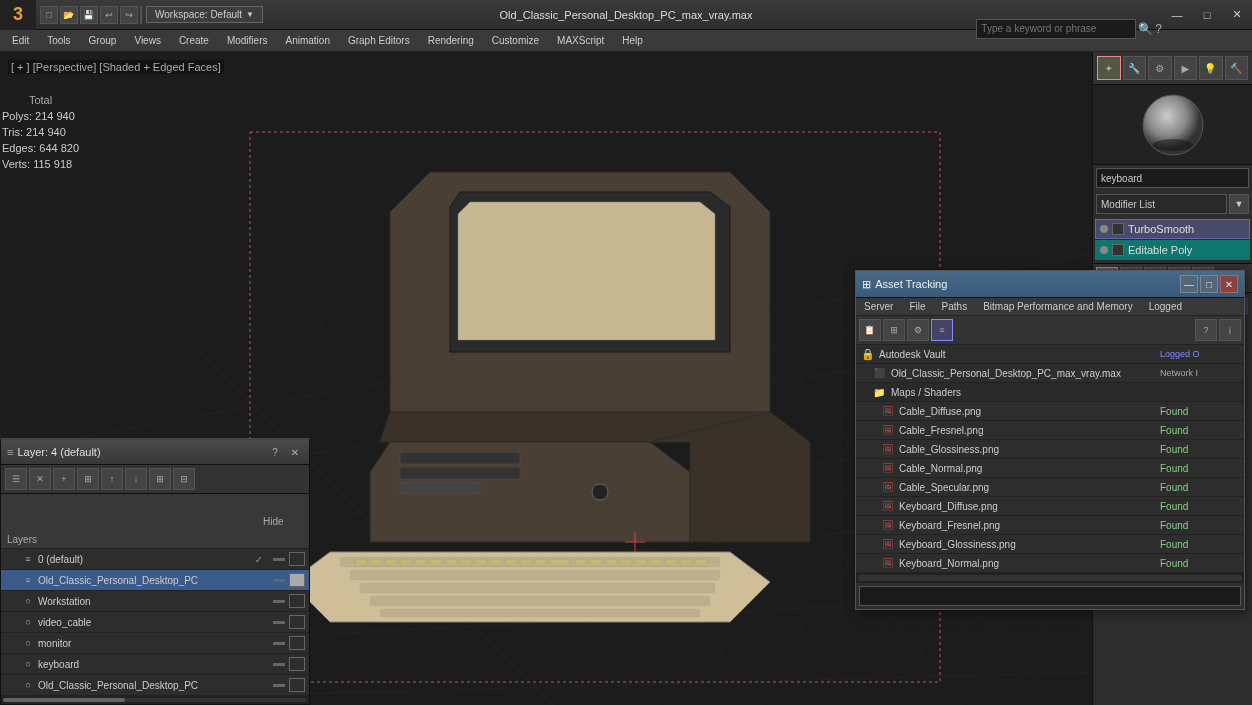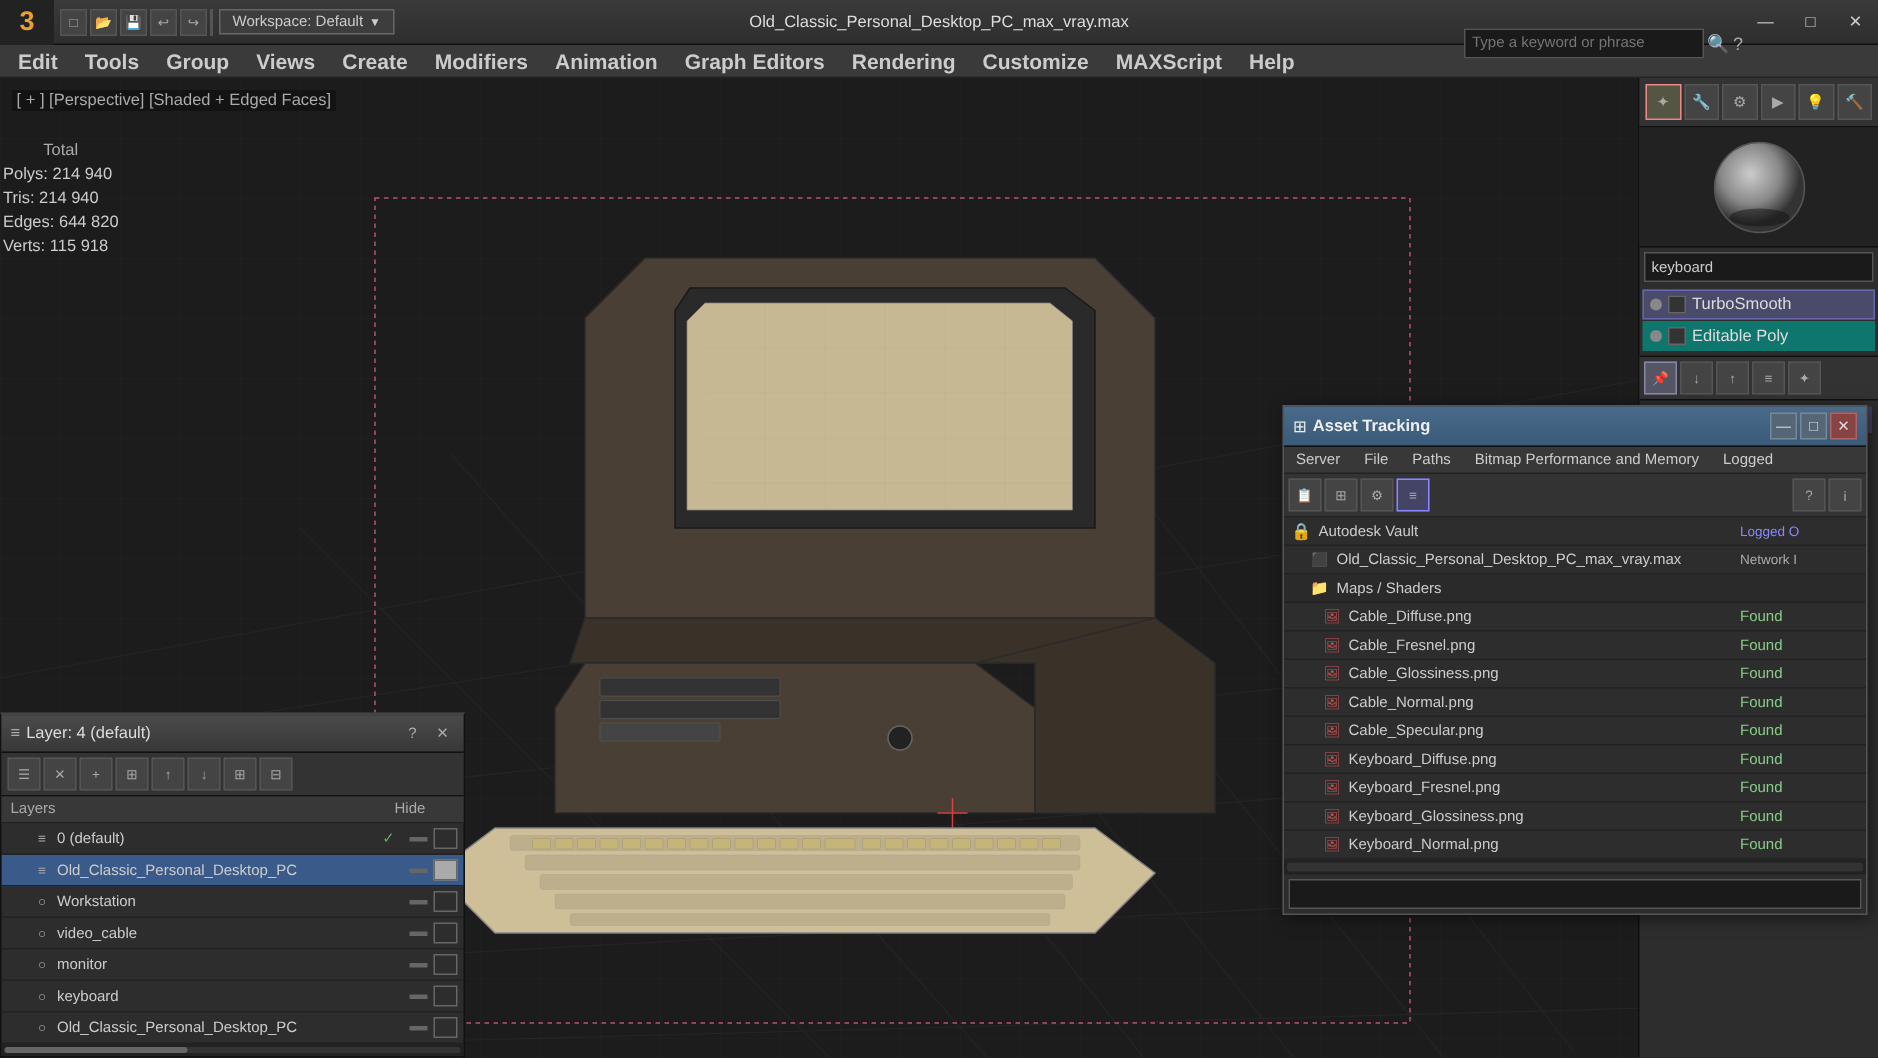"Edit" #menubar .menu-item { font-size: 14px -> 10px; font-weight: bold -> none }
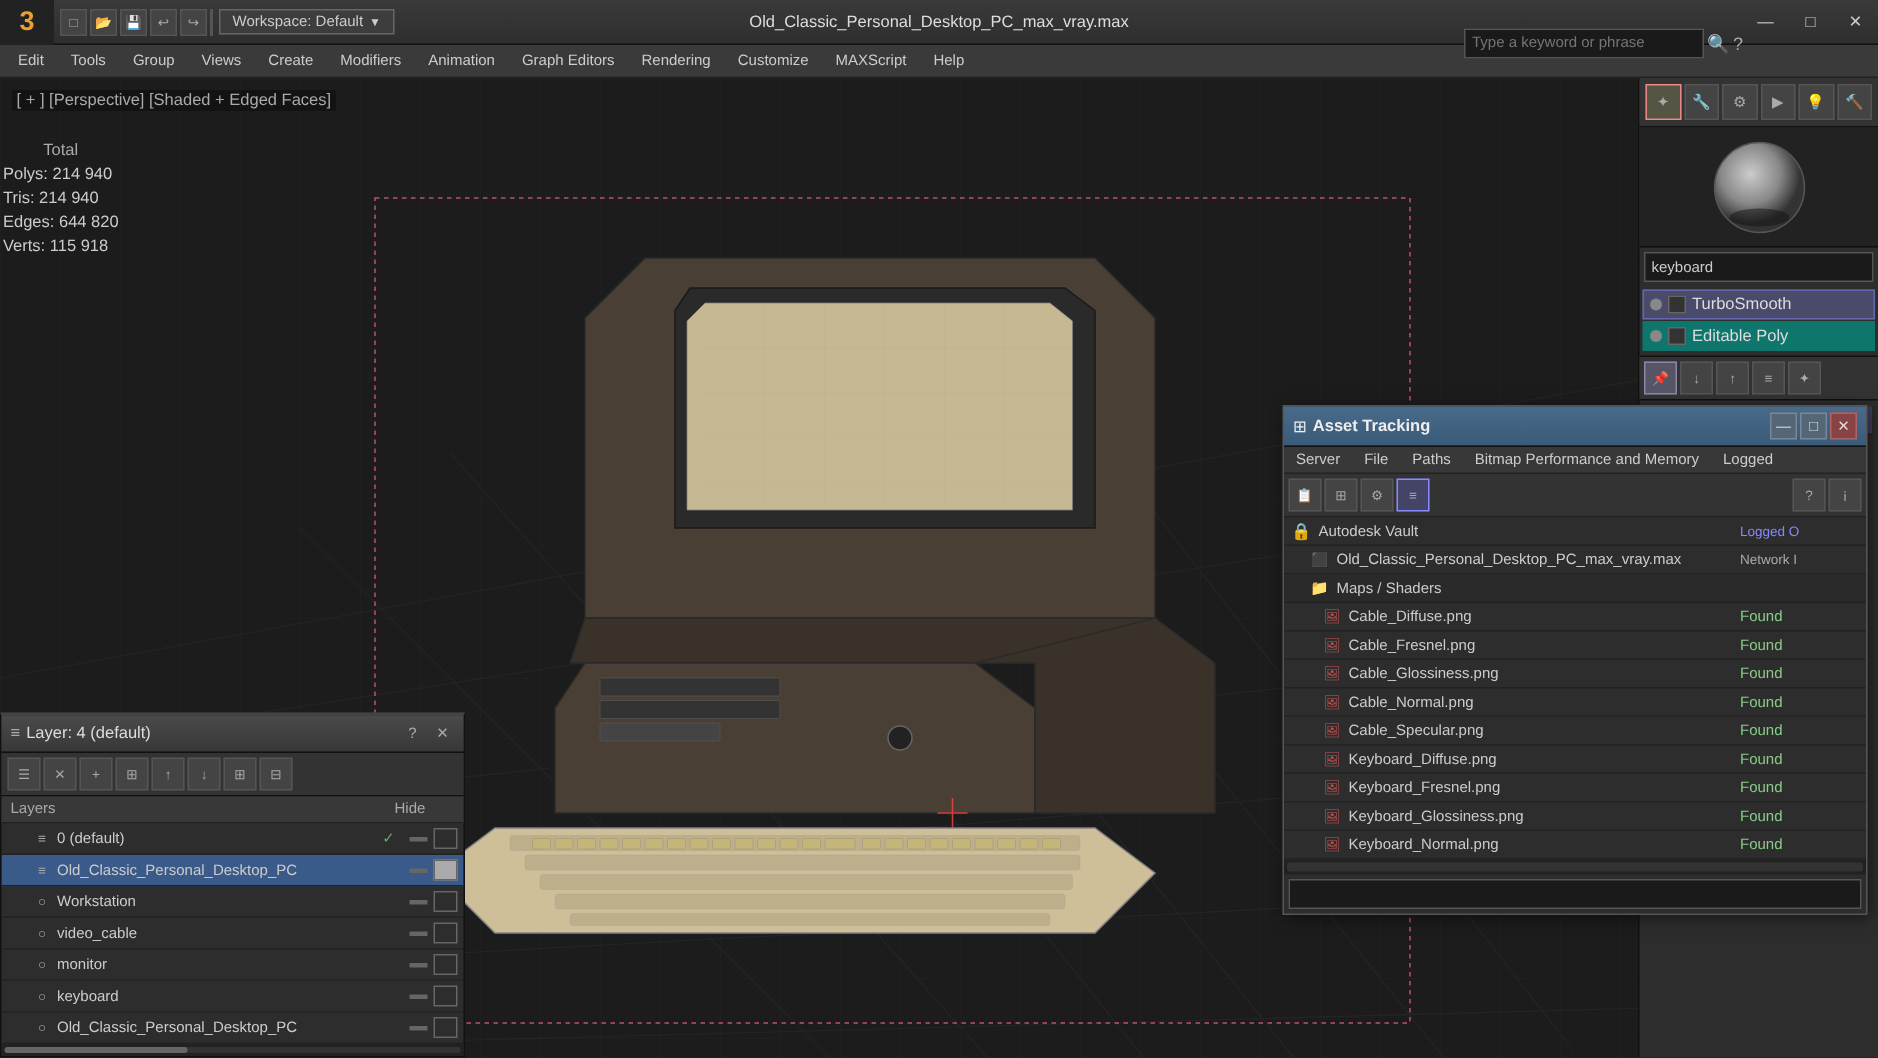"Modifier List" div.modifier-dropdown { html: none -> <div> <div>Modifier List</div> <div>▼</div> </div> }
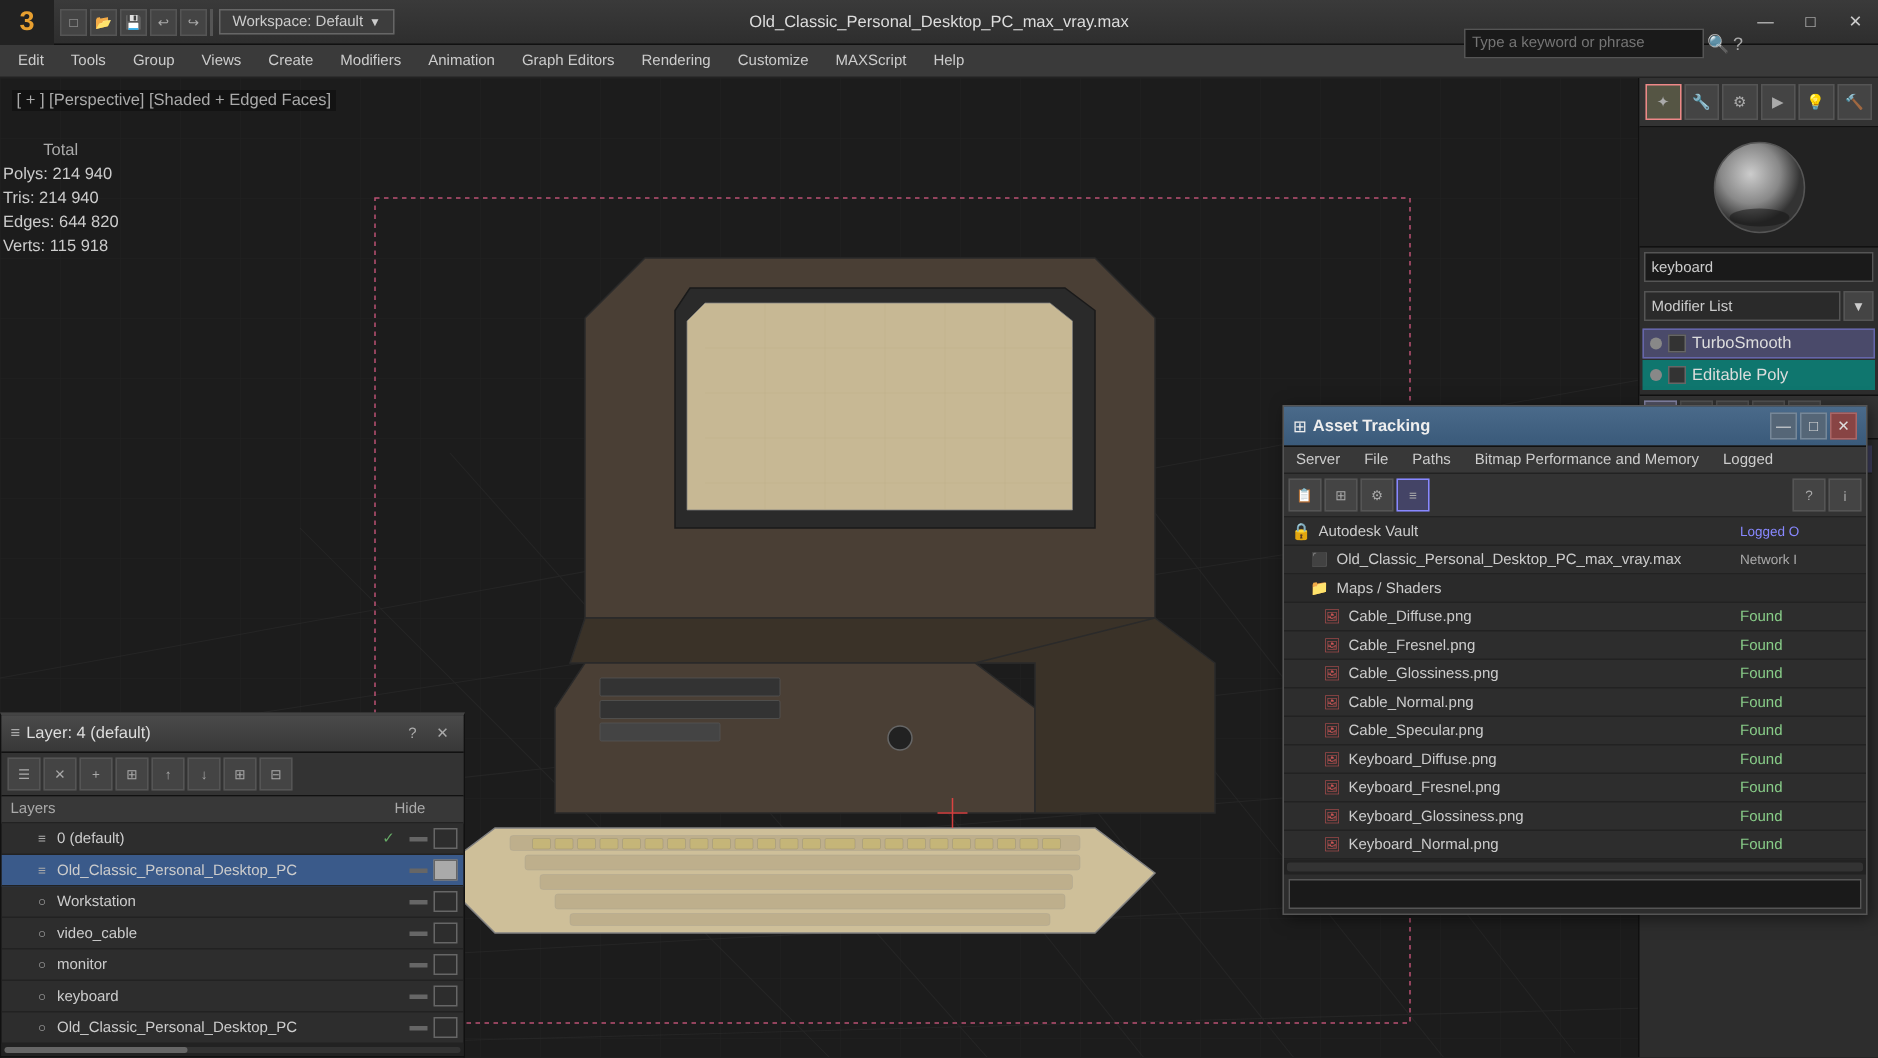"Asset Tracking" .at-titlebar .att-title { font-weight: bold -> normal }
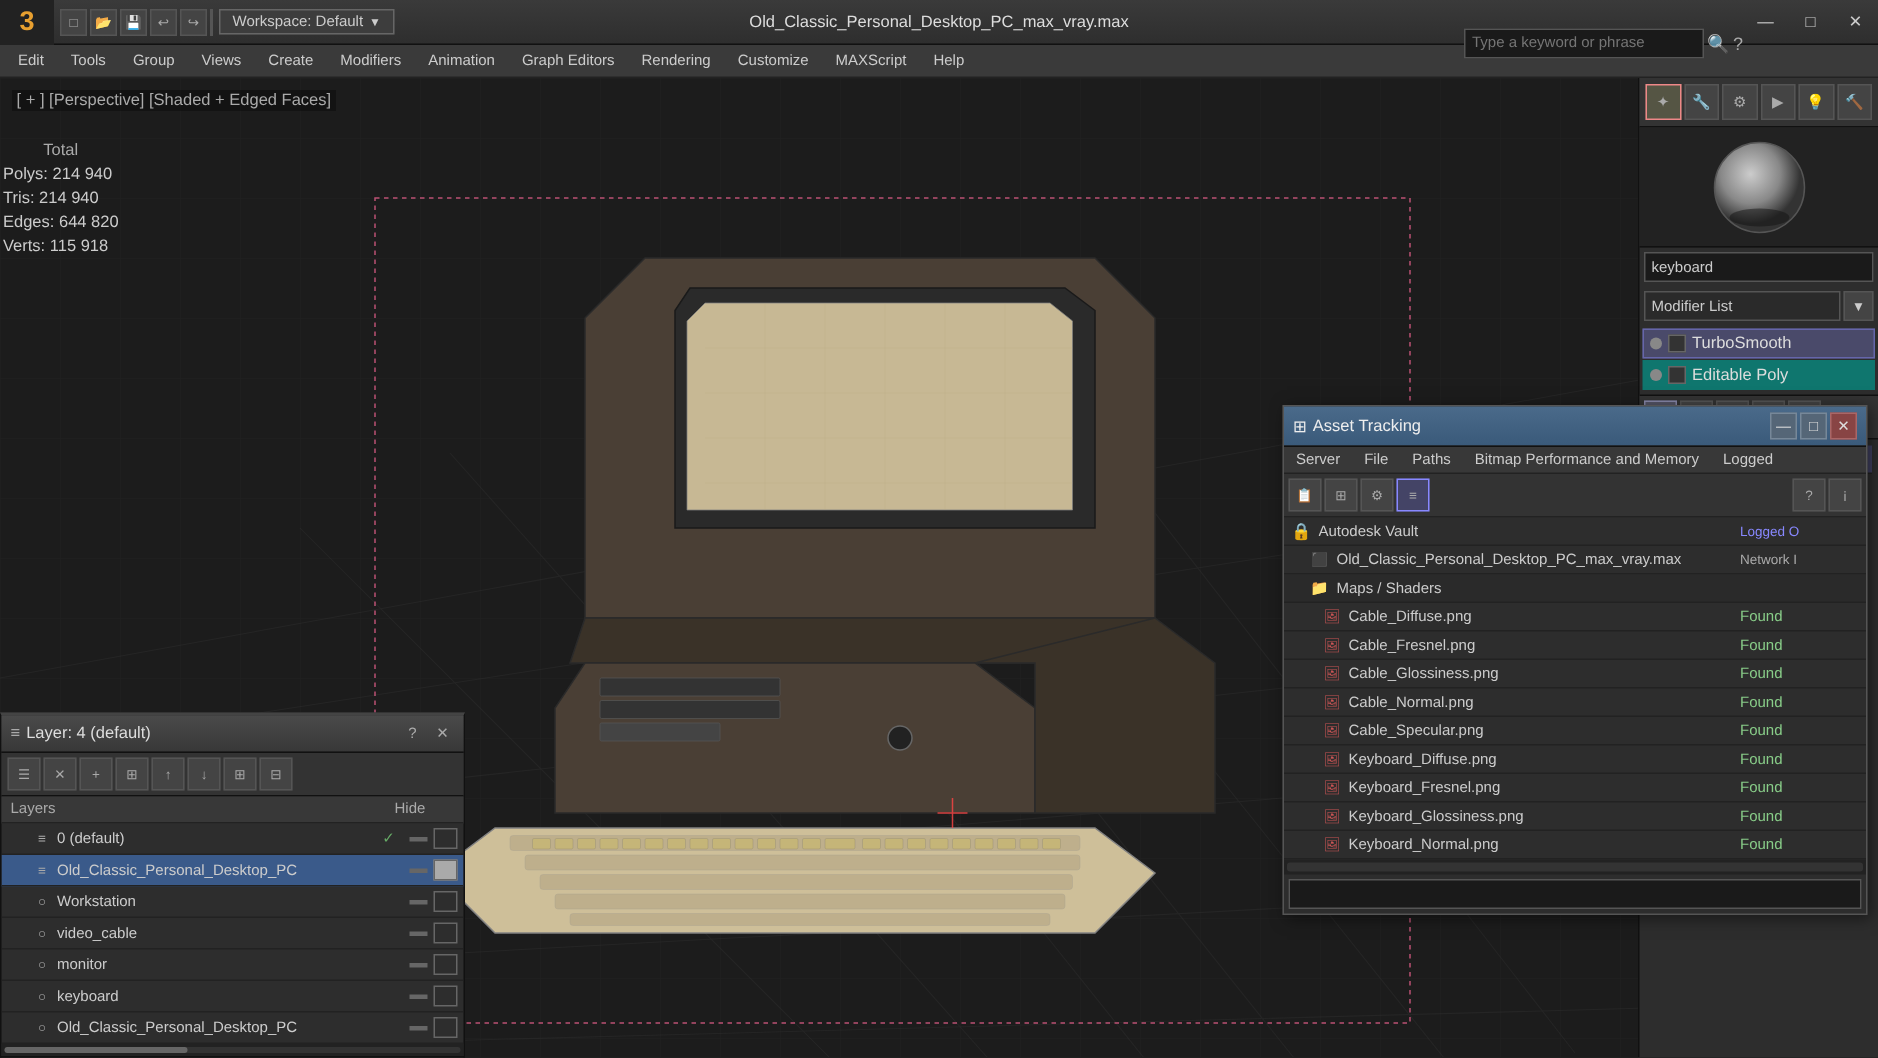"Layers" .layer-header-row .lh-name { margin-top: none -> 37px }
